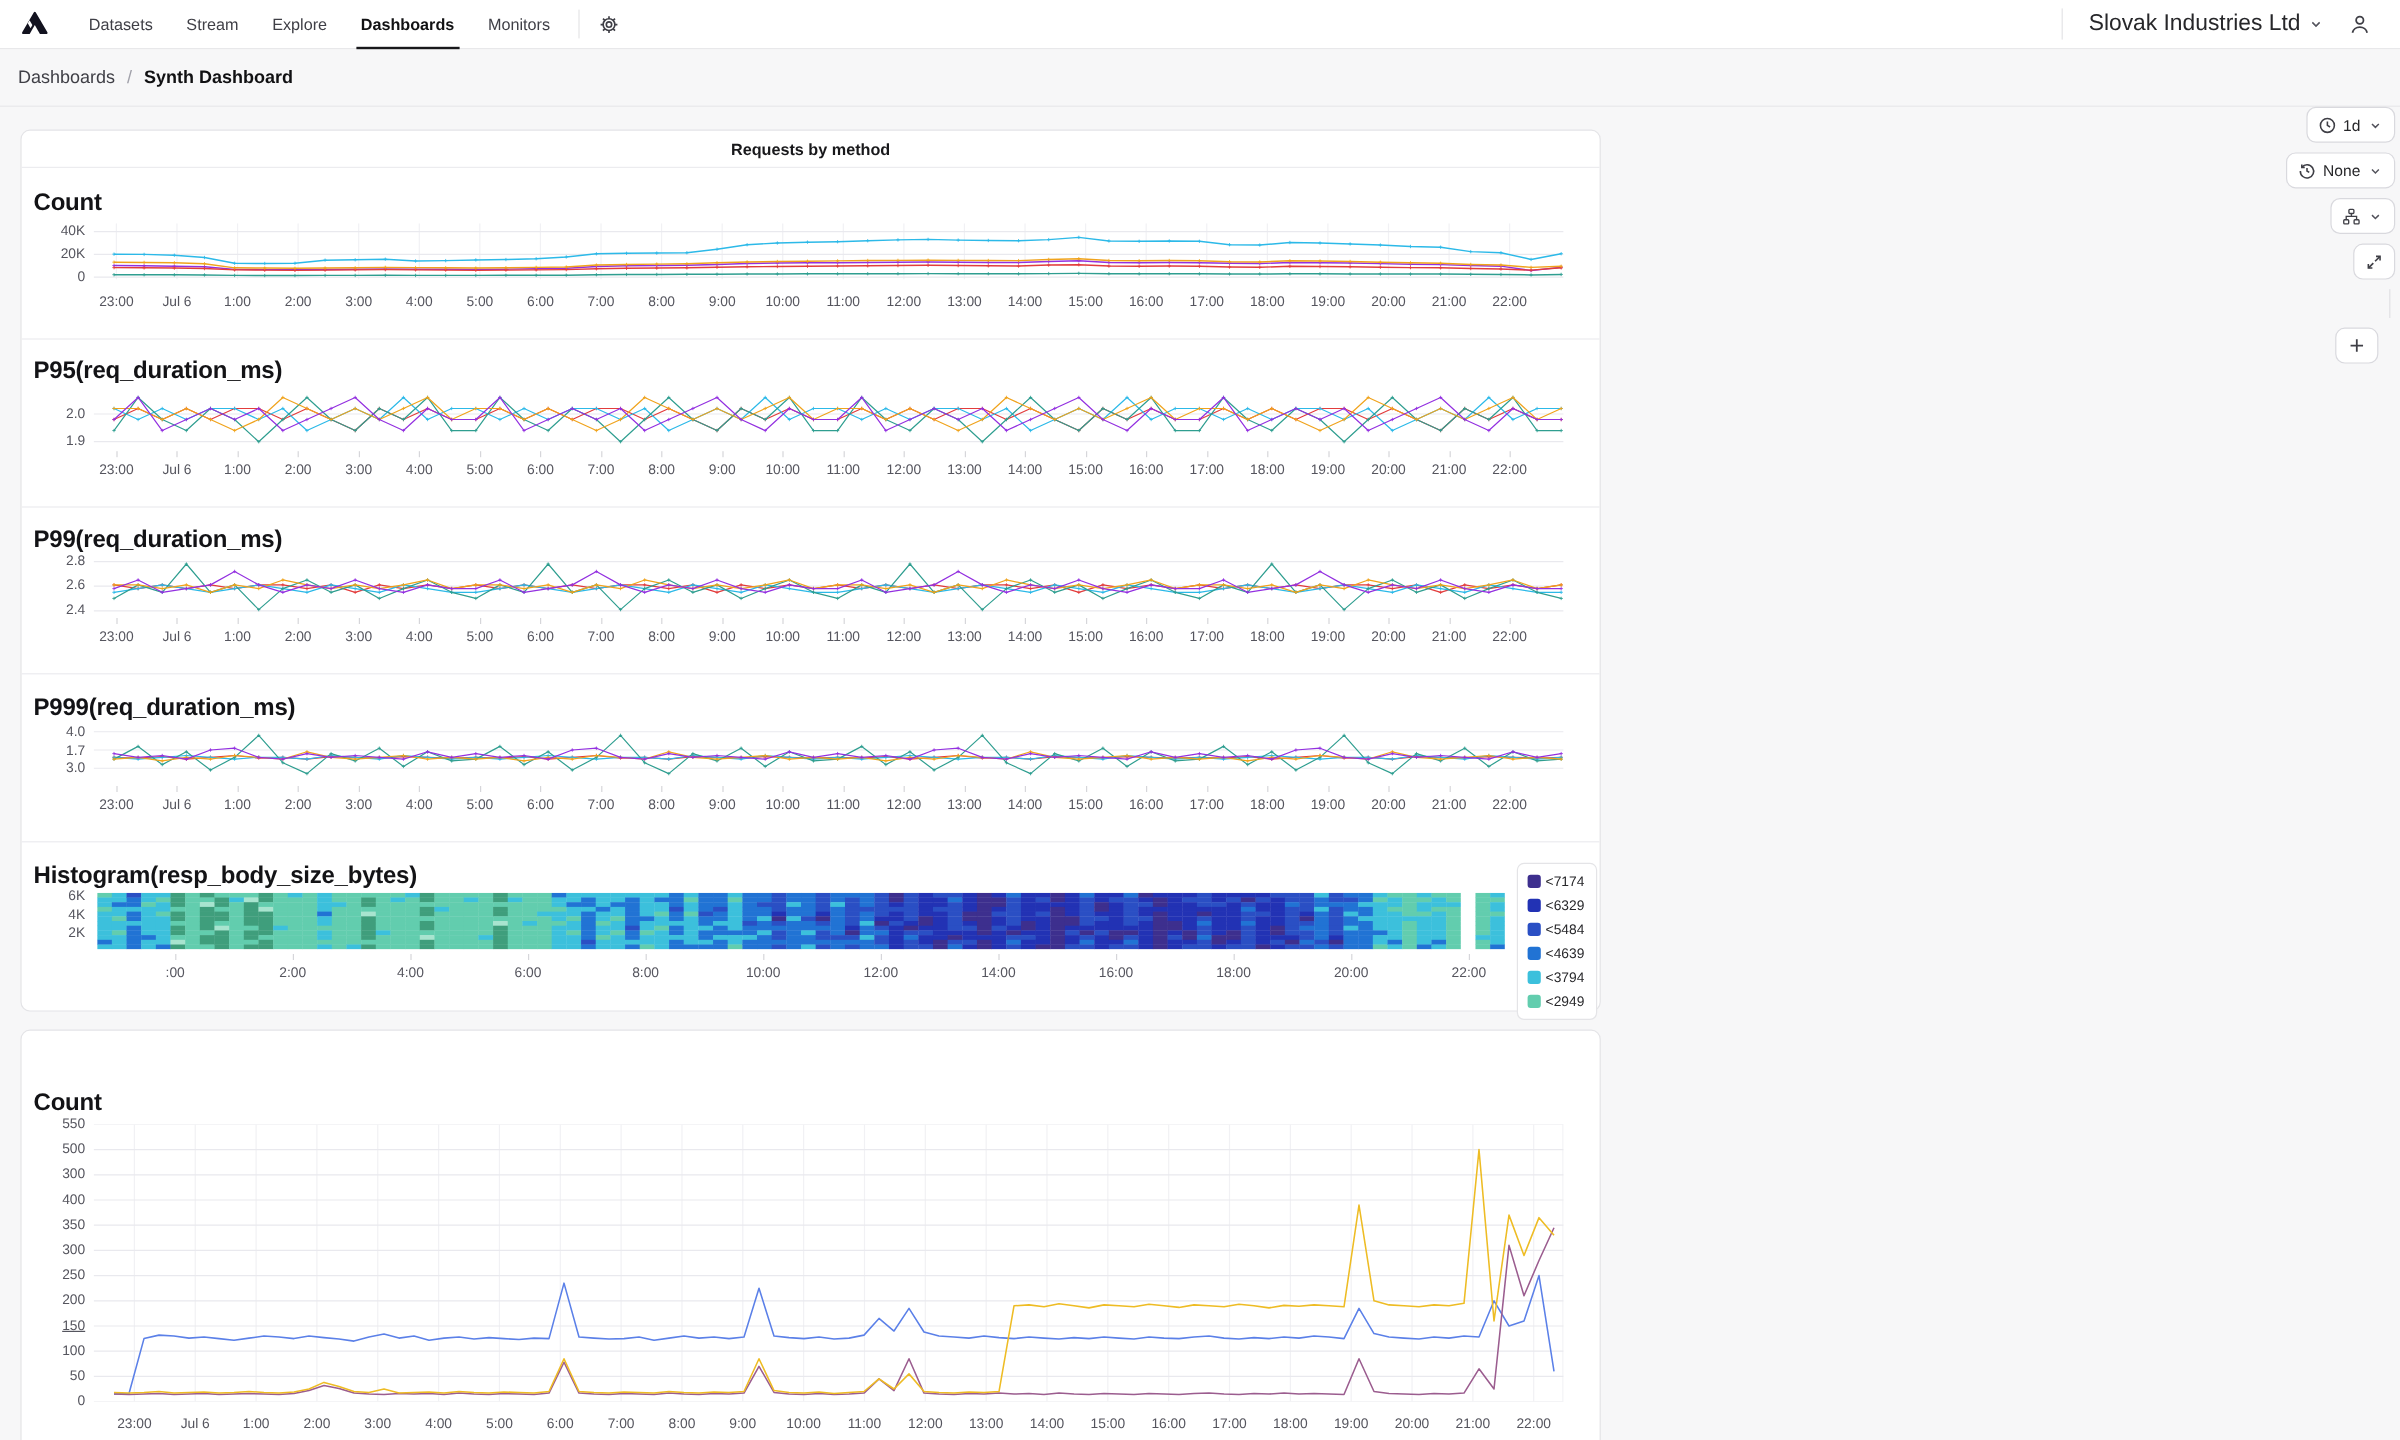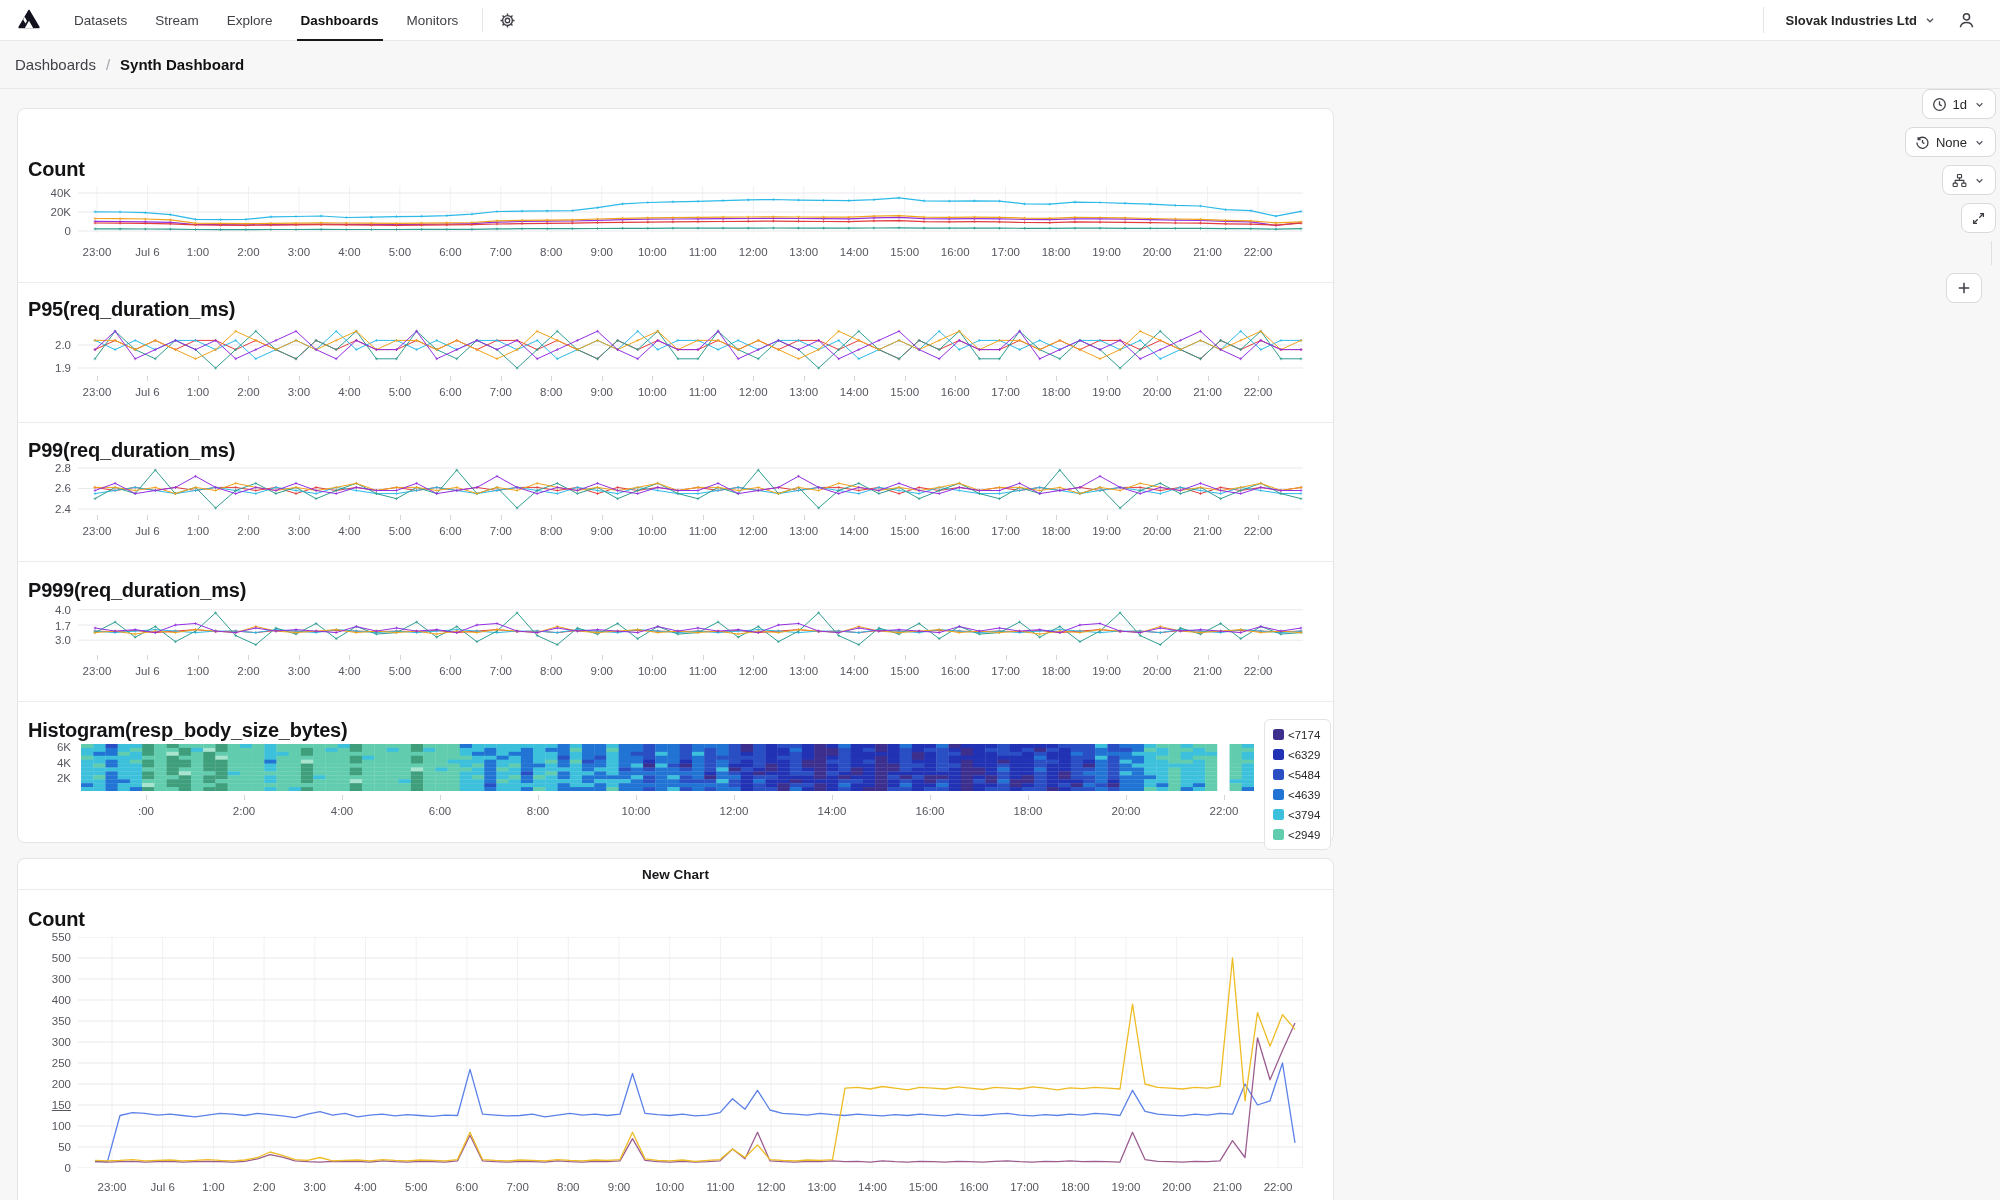"Slovak Industries Ltd" .org-switcher { font-size: 13px -> 19px; font-weight: bold -> none }
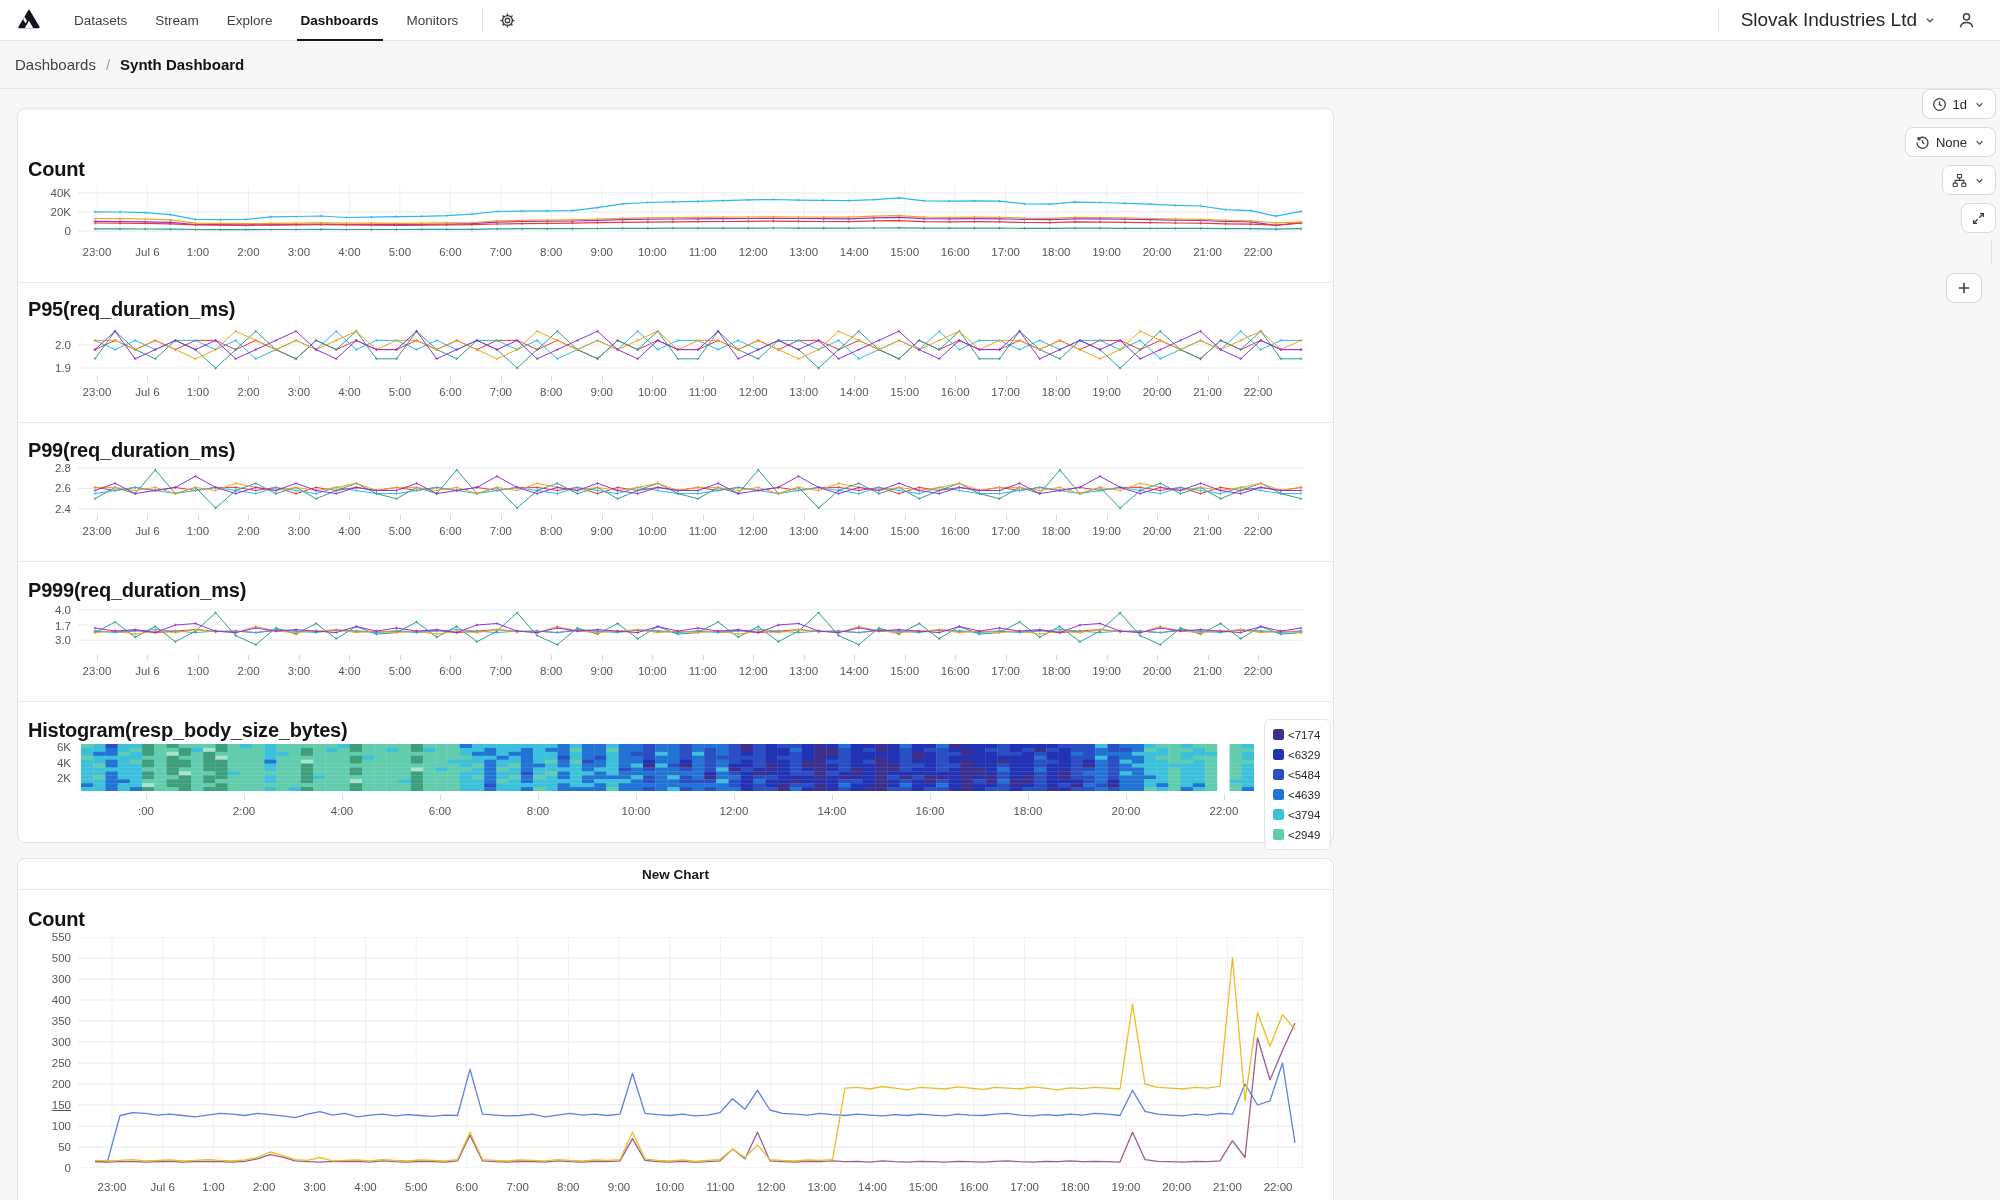"Requests by method" div.panel-title { html: none -> <div>Requests by method</div> }
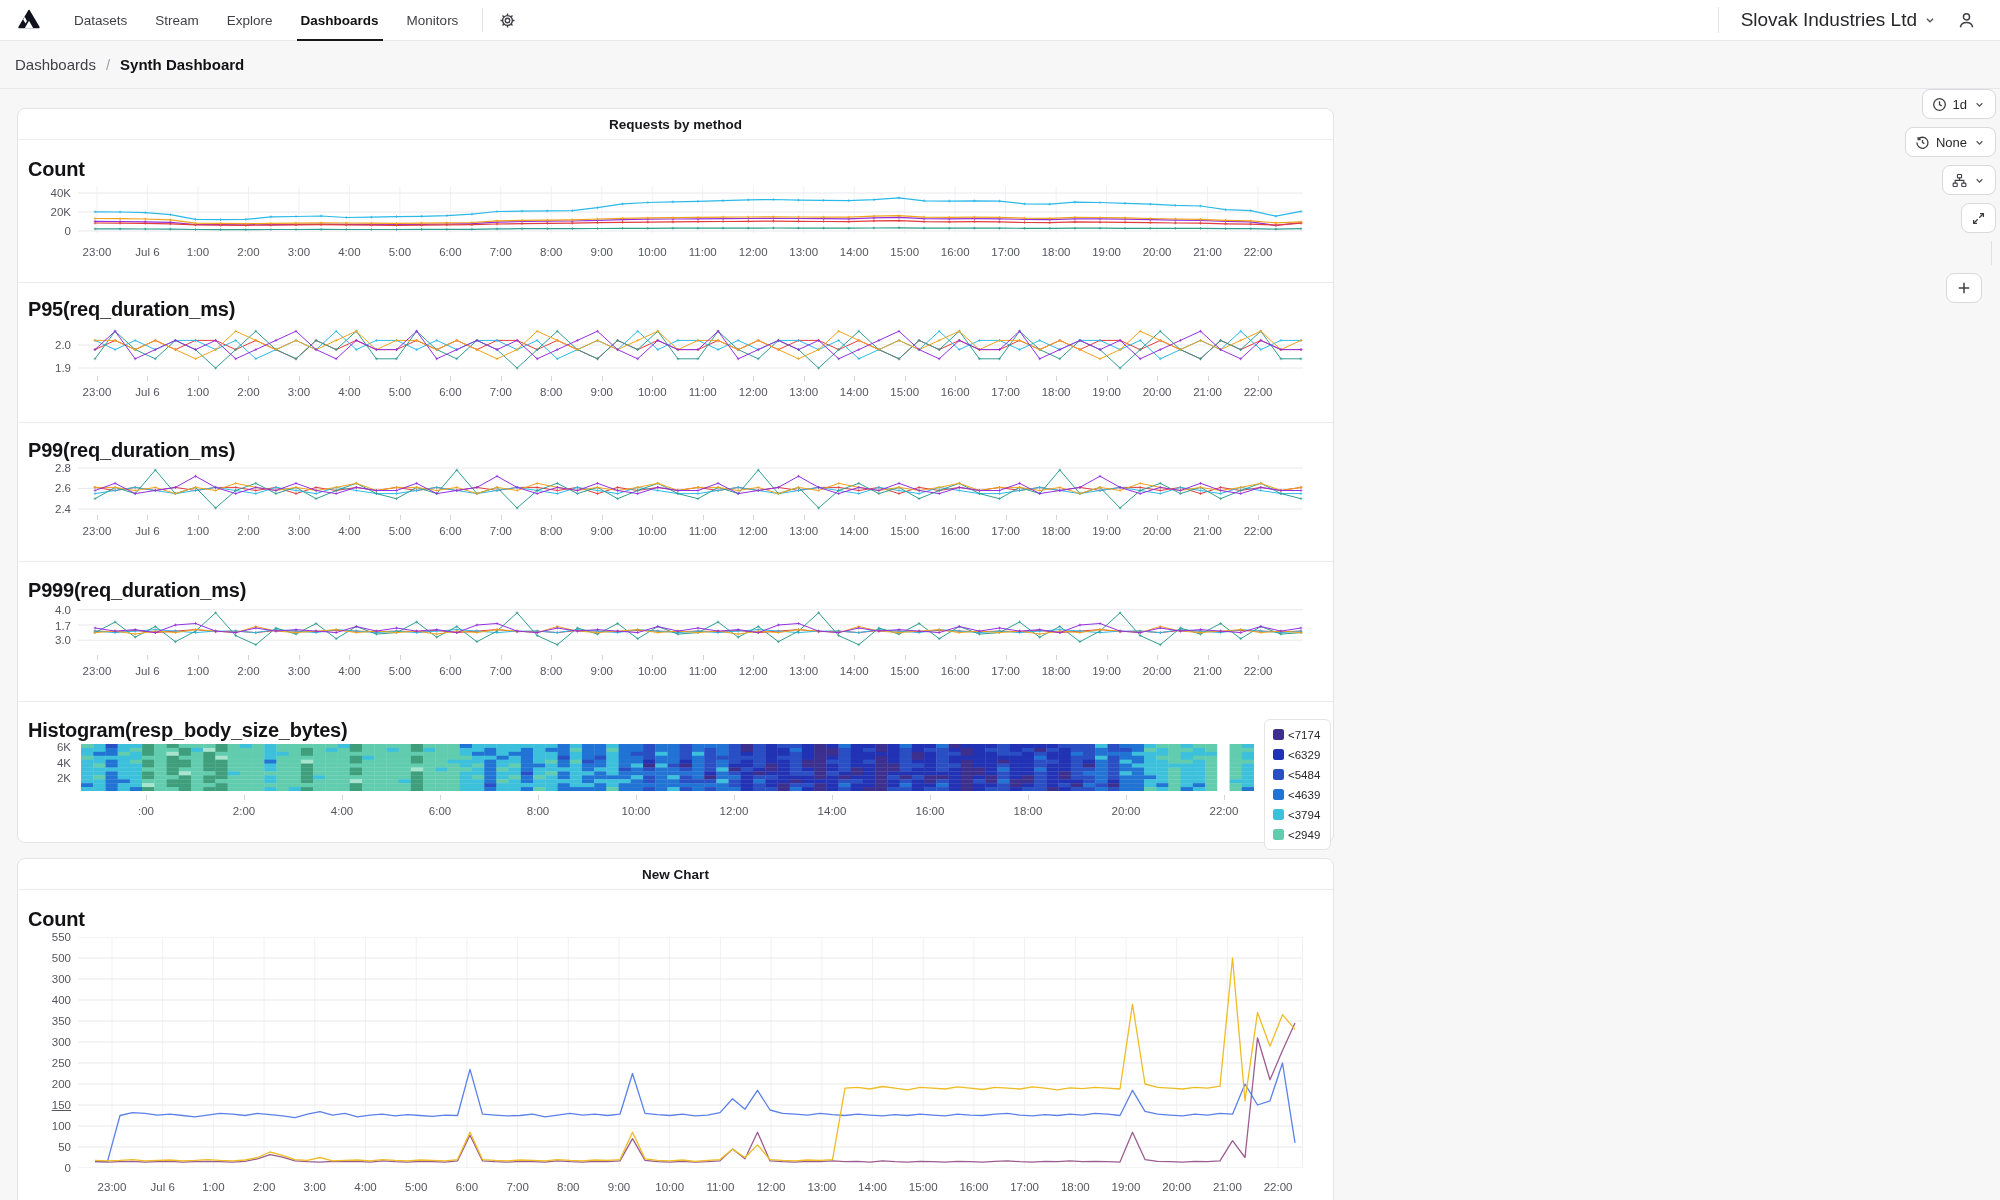"New Chart" div.panel-title { html: <div>New Chart</div> -> none }
